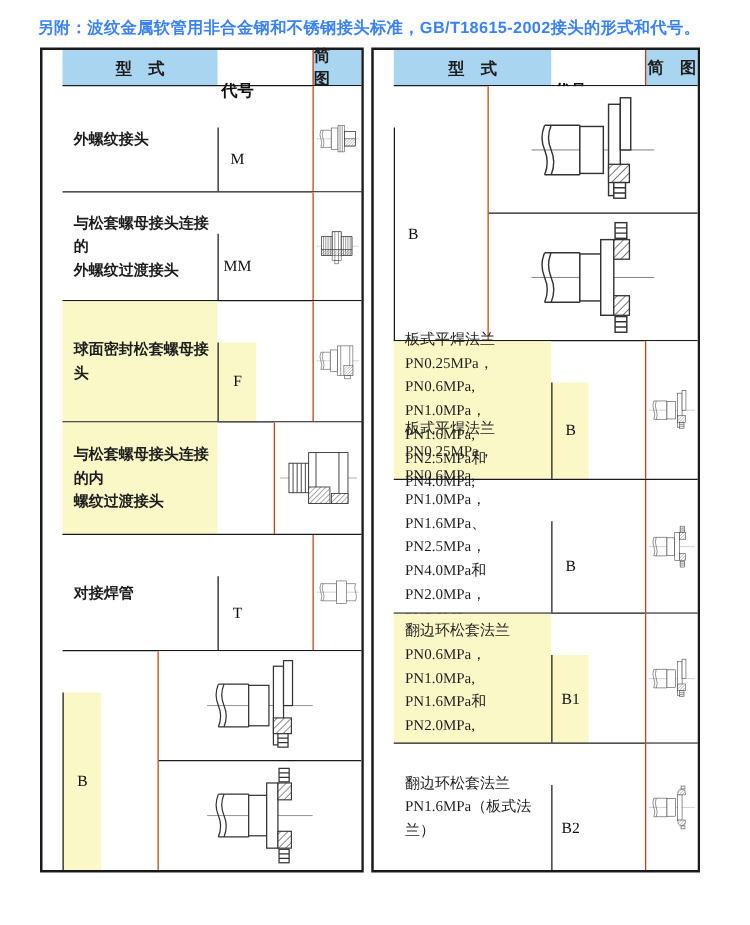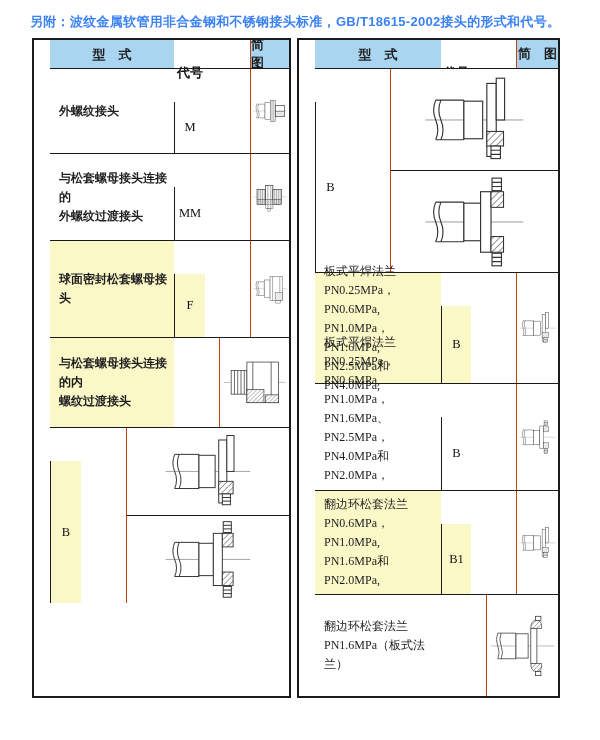"对接焊管" div.row { html: none -> <div> <div>对接焊管</div> <div>T</div> <div> <div> <svg> <line></line> <path></path> <path></path> <path></path> <rect></rect> <path></path> <path></path> </svg> </div> </div> </div> }
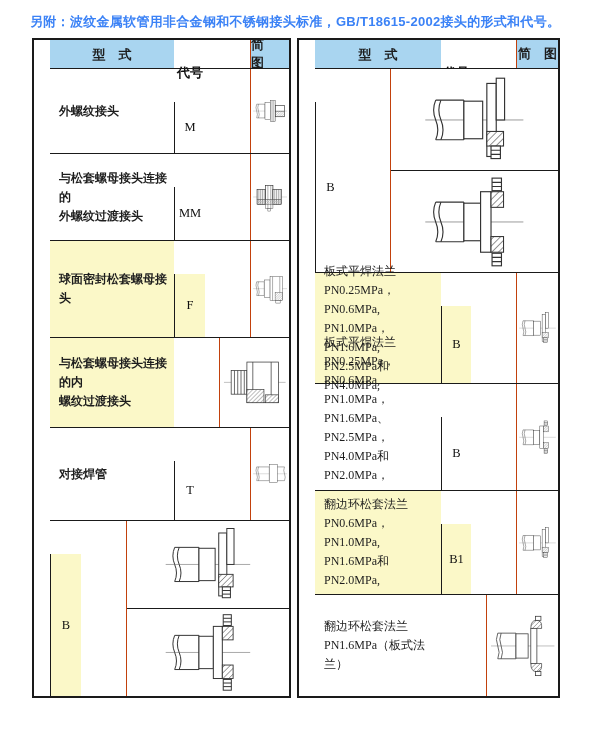"B2" div.cellC { html: none -> <div>B2</div> }
